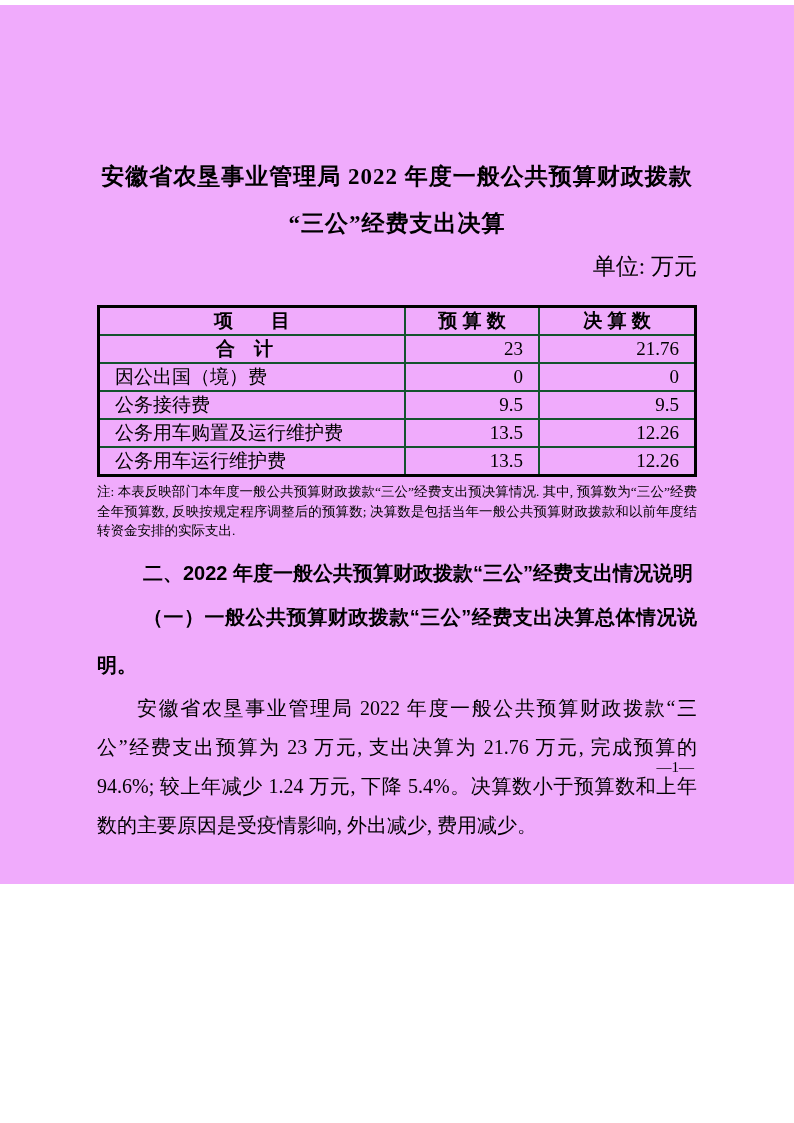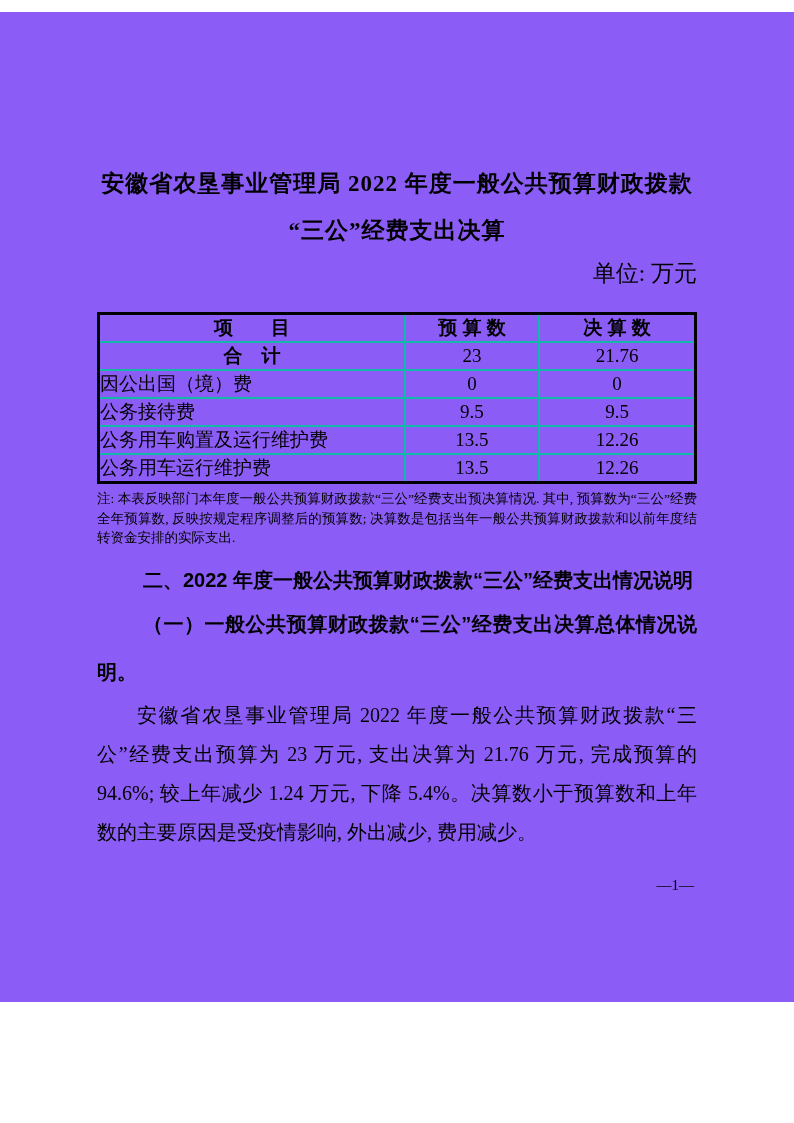"安徽省农垦事业管理局 2022 年度一般公共预算财政拨款" .page { background: #8b5cf6 -> #f0abfc; height: 990px -> 879px; margin: 12px auto -> 5px auto }
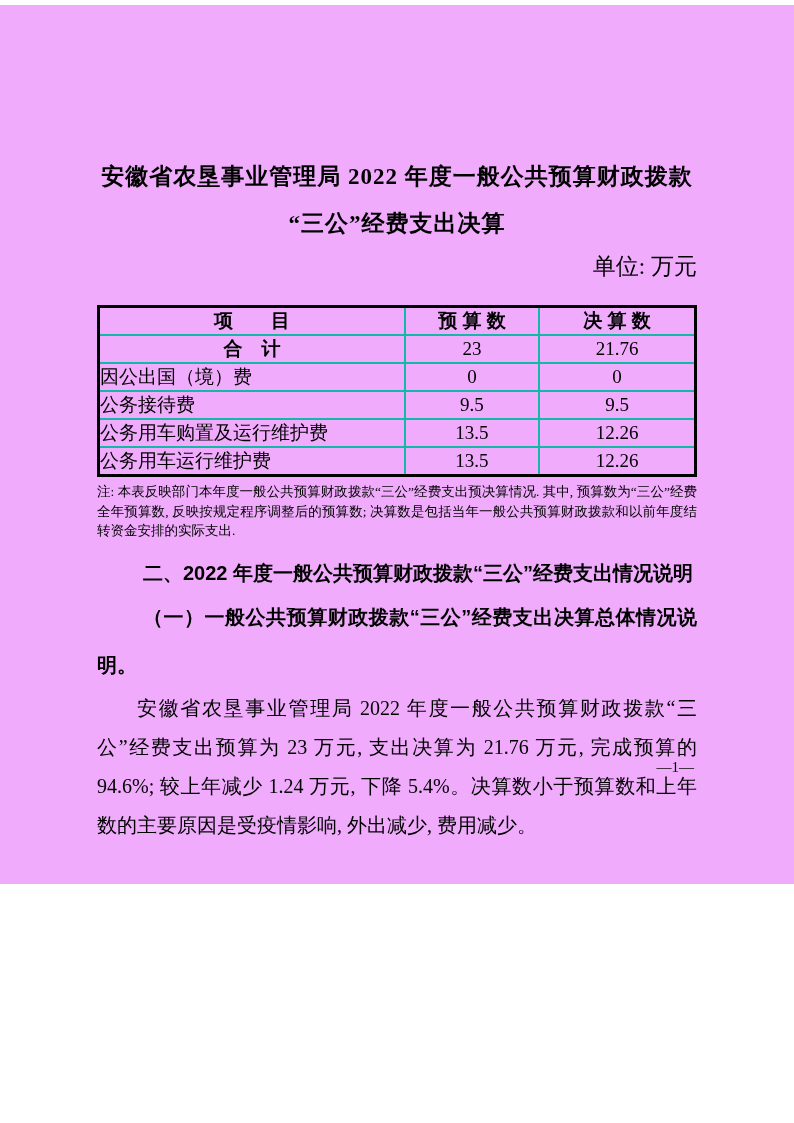"项 目" table.fiscal th, table.fiscal td { border: 2px solid #14b8a6 -> 2px solid #14532d; padding: 0 0 -> 0 15px }
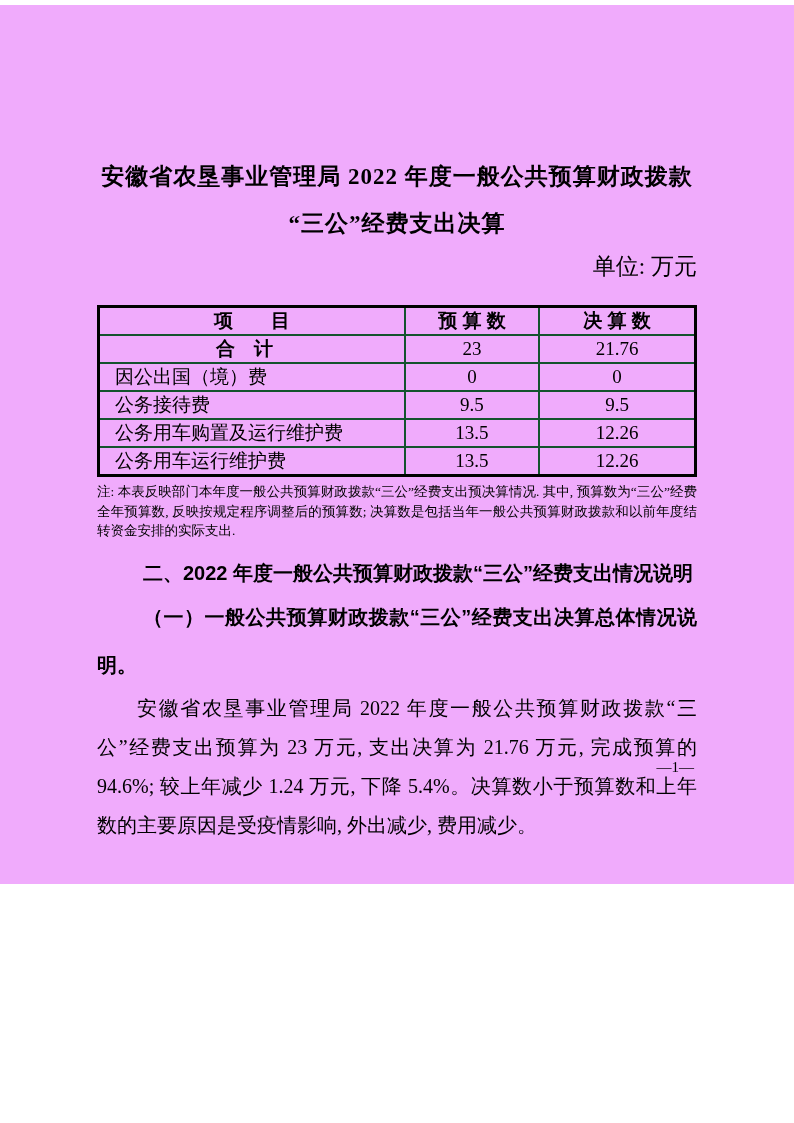"23" td.num { text-align: center -> right }
